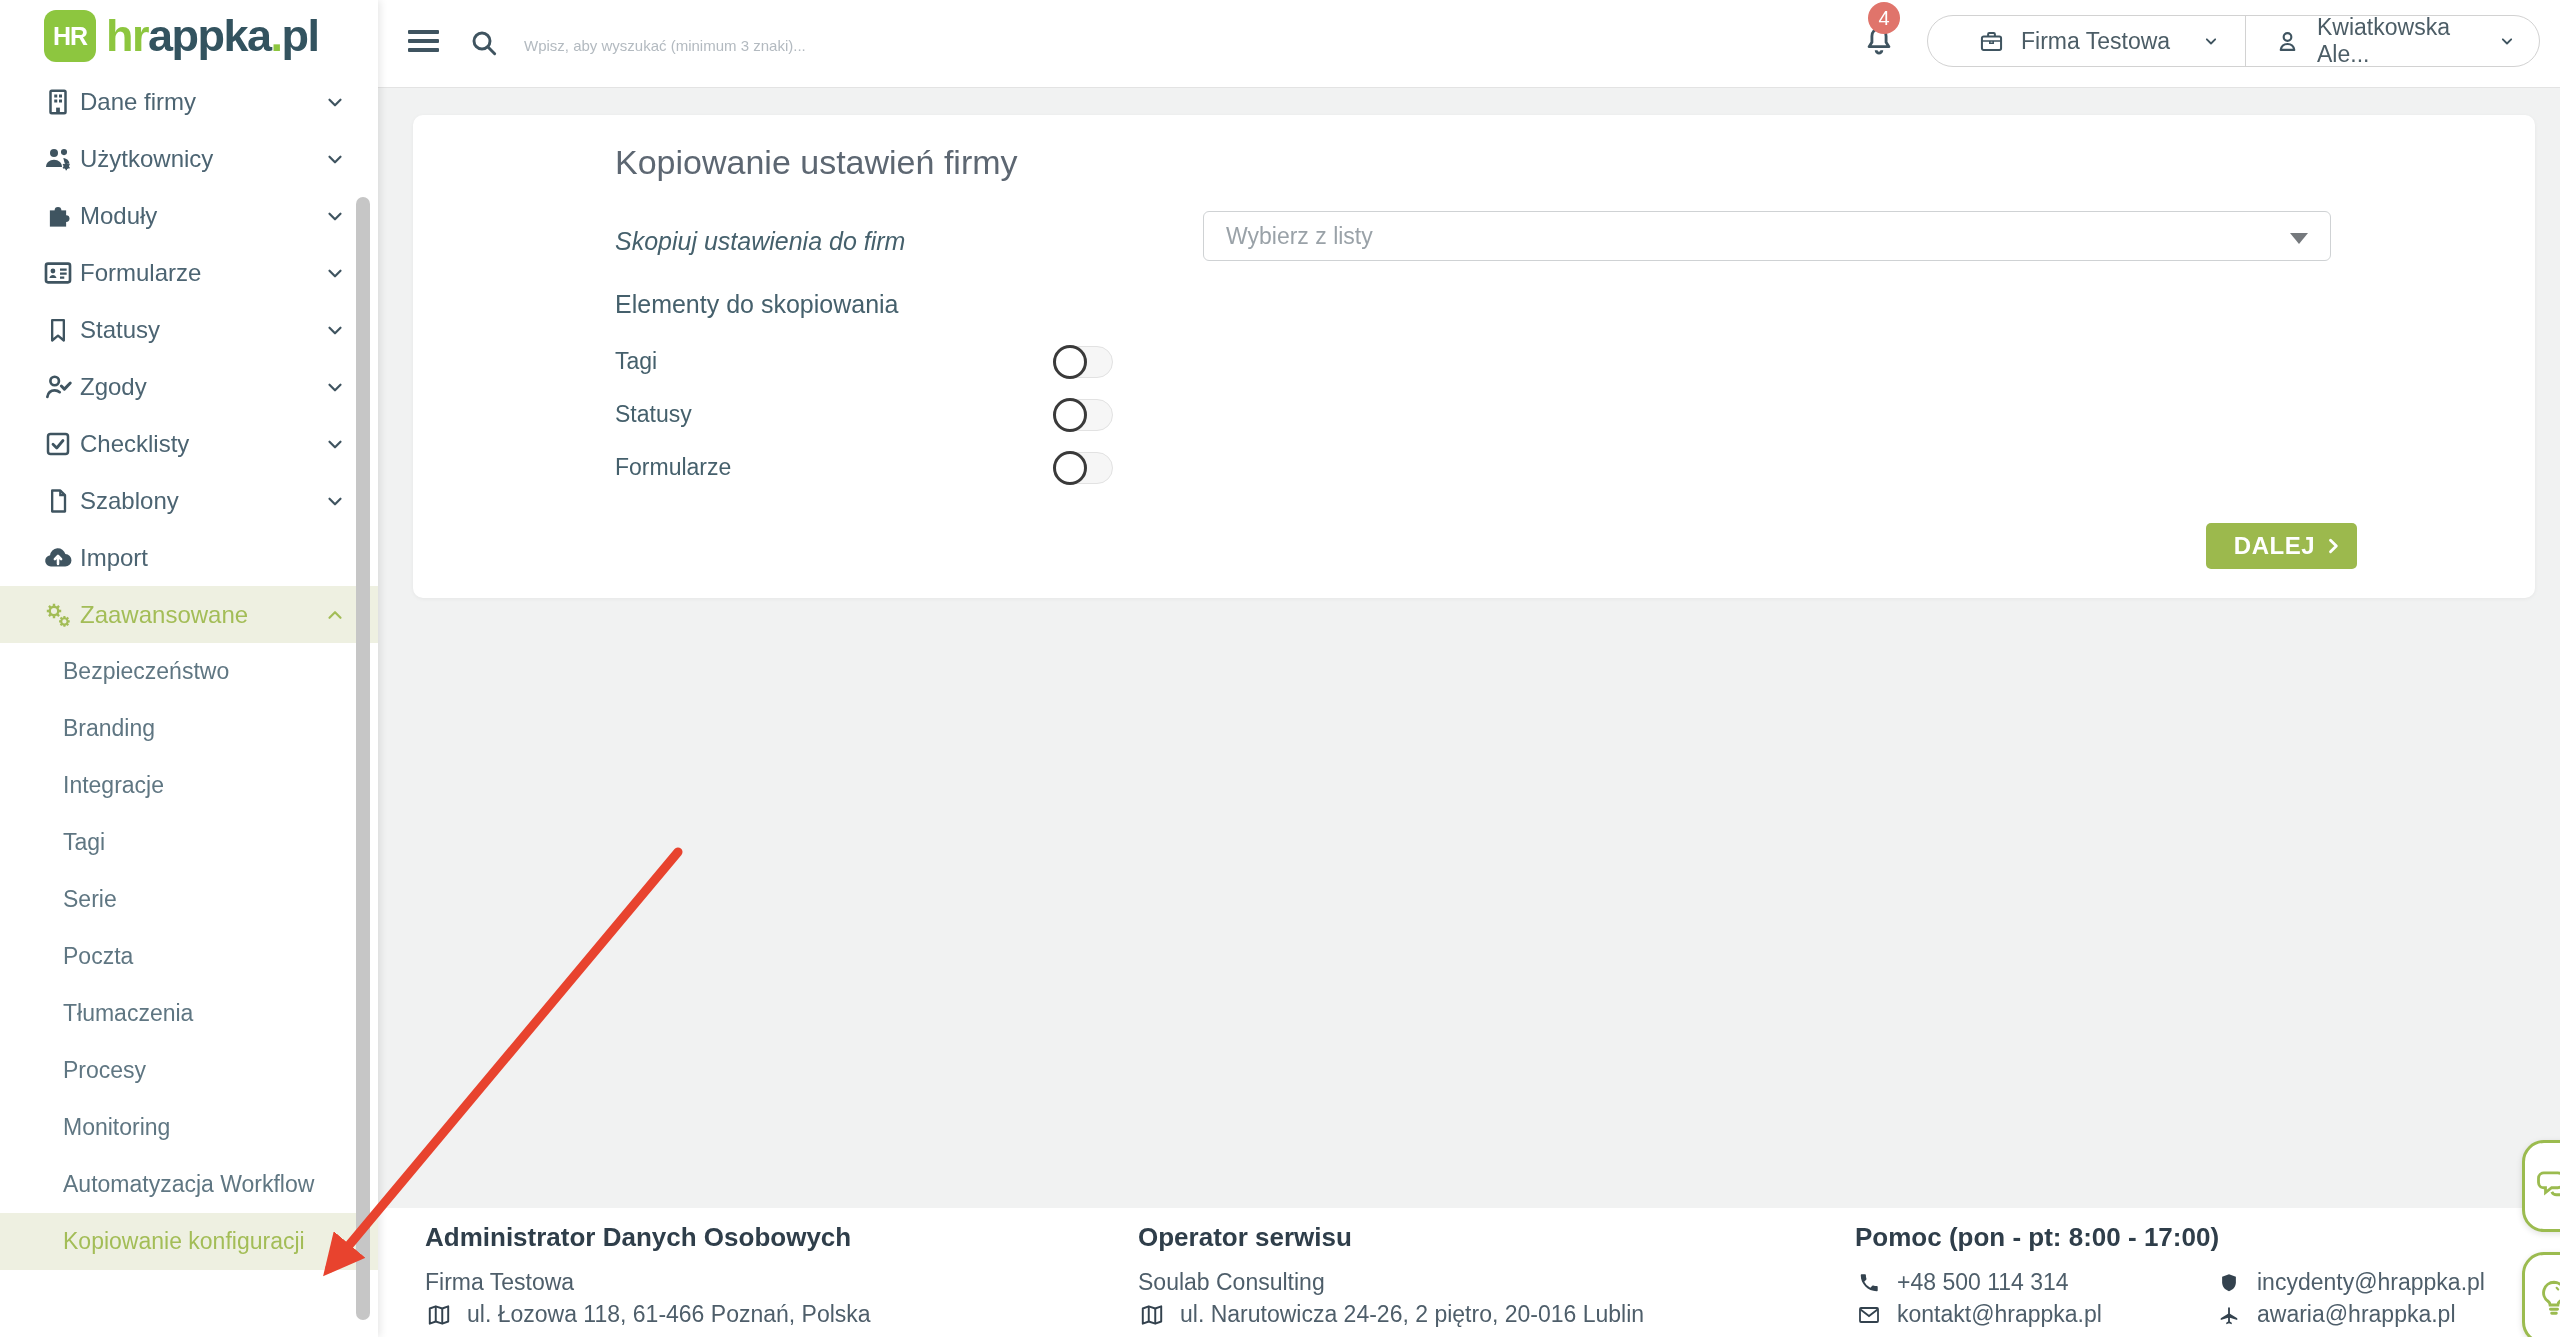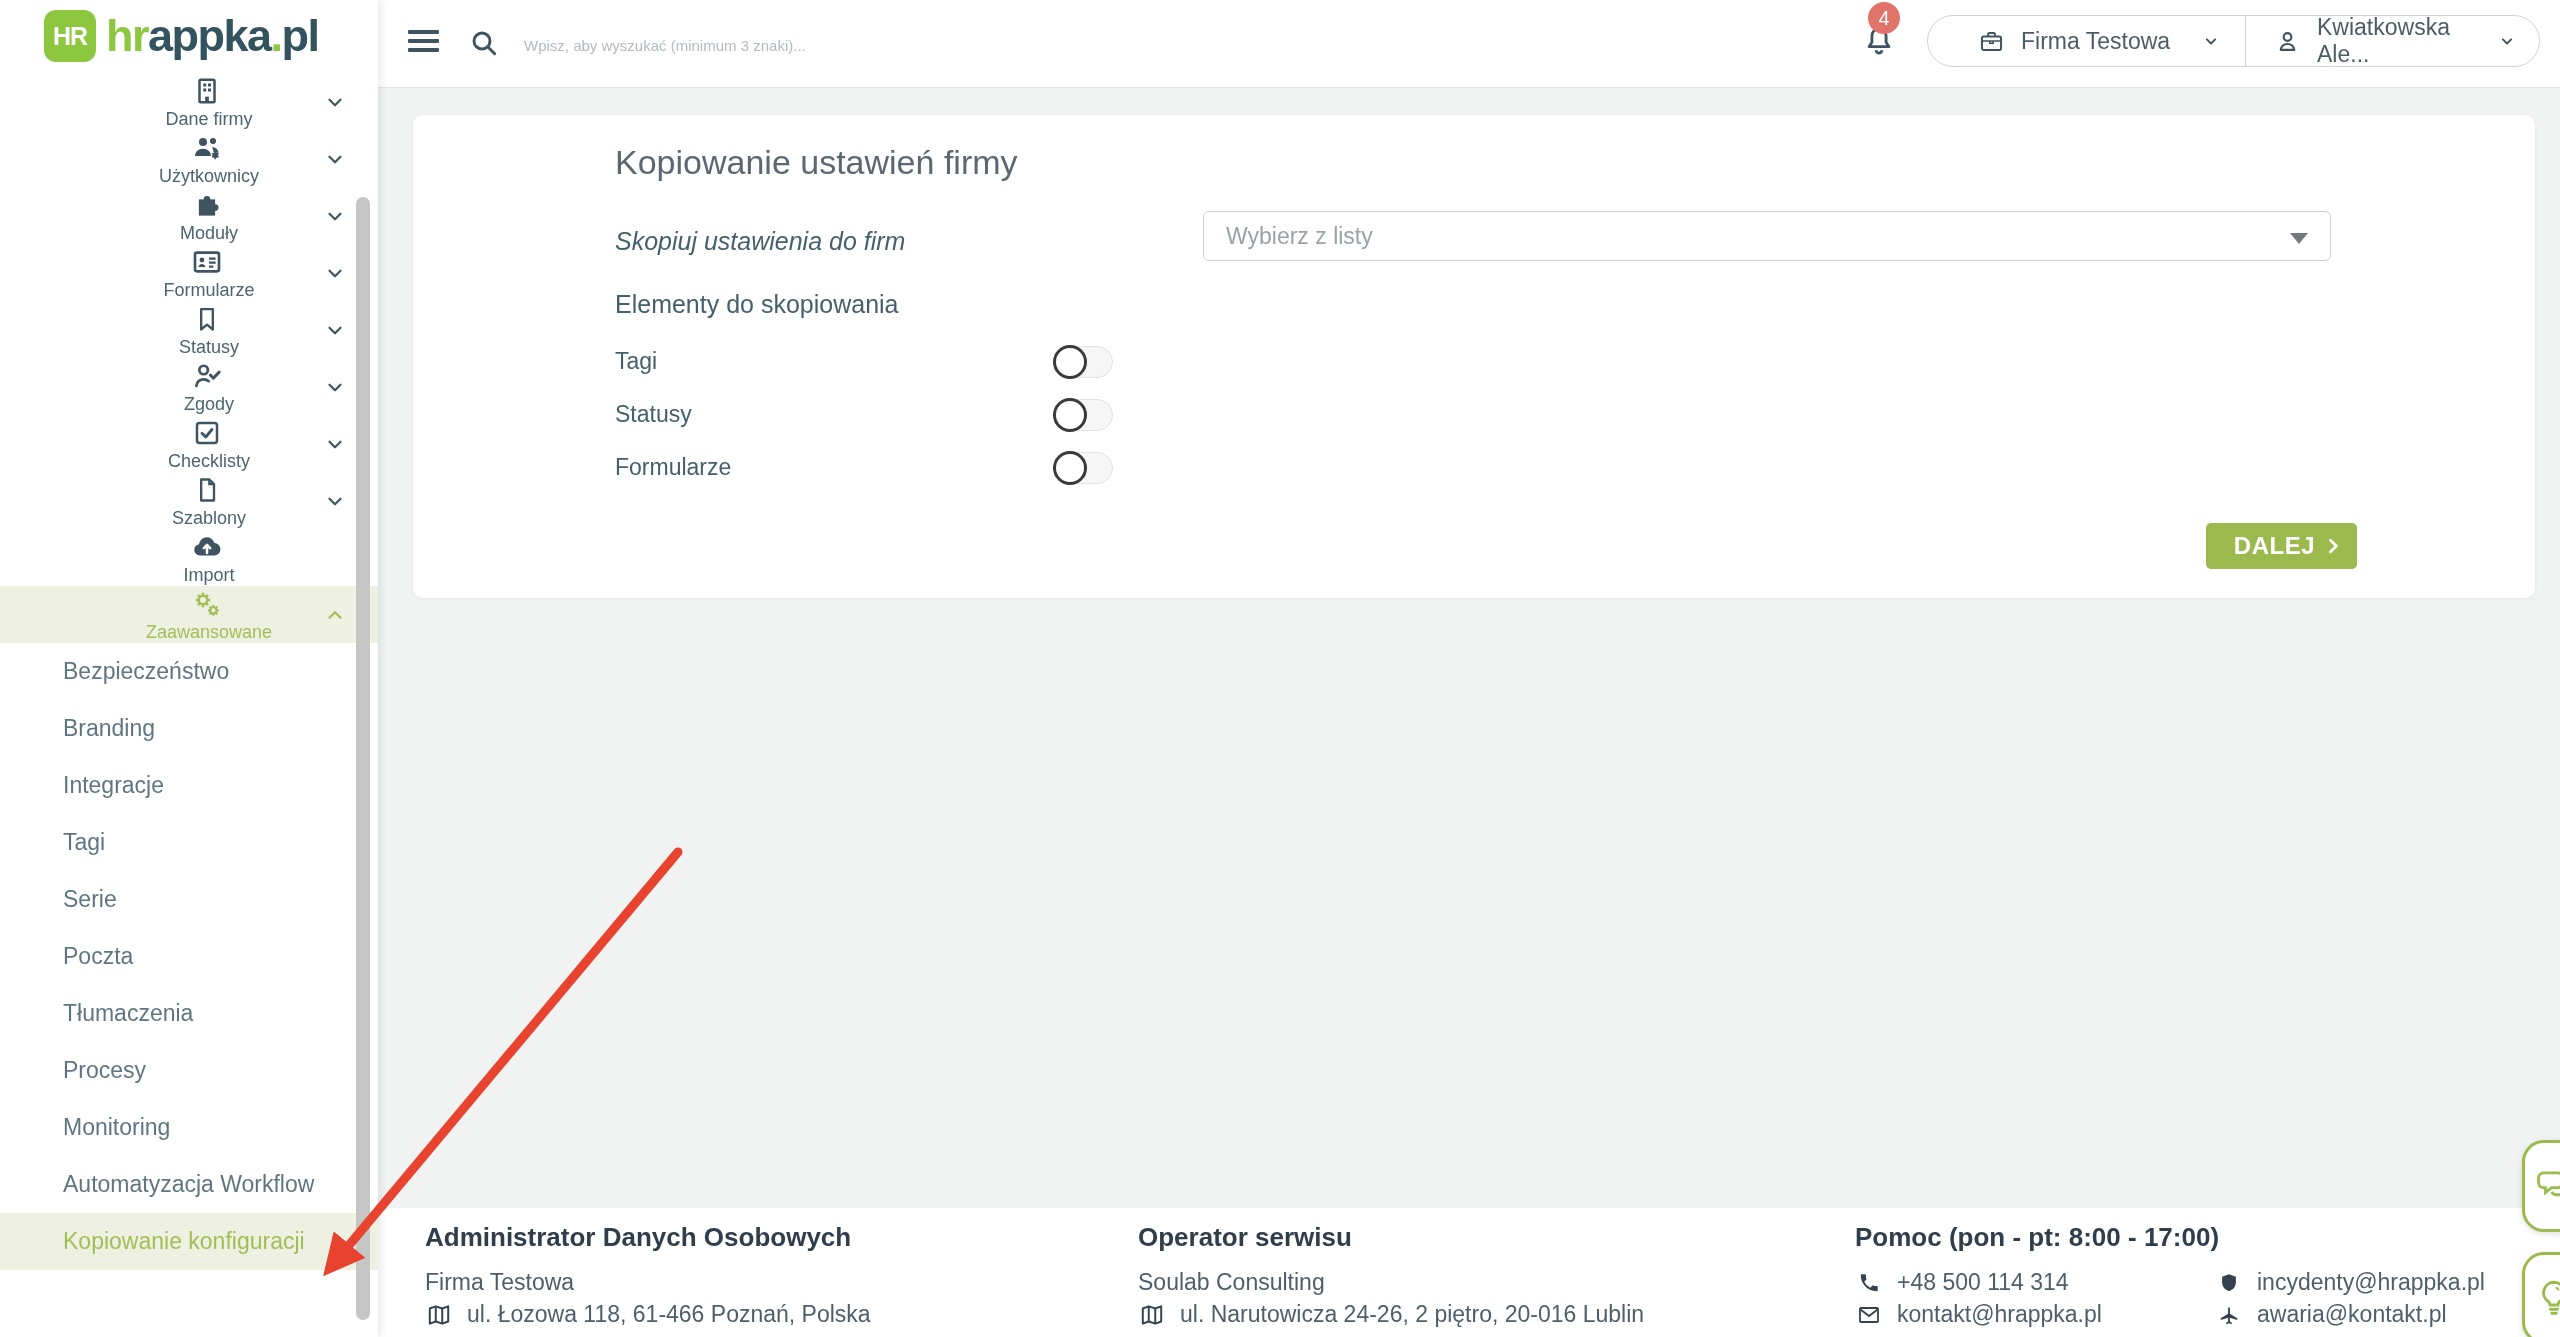"Dane firmy" .menu-item { flex-direction: column -> none; font-size: 18px -> 24px }
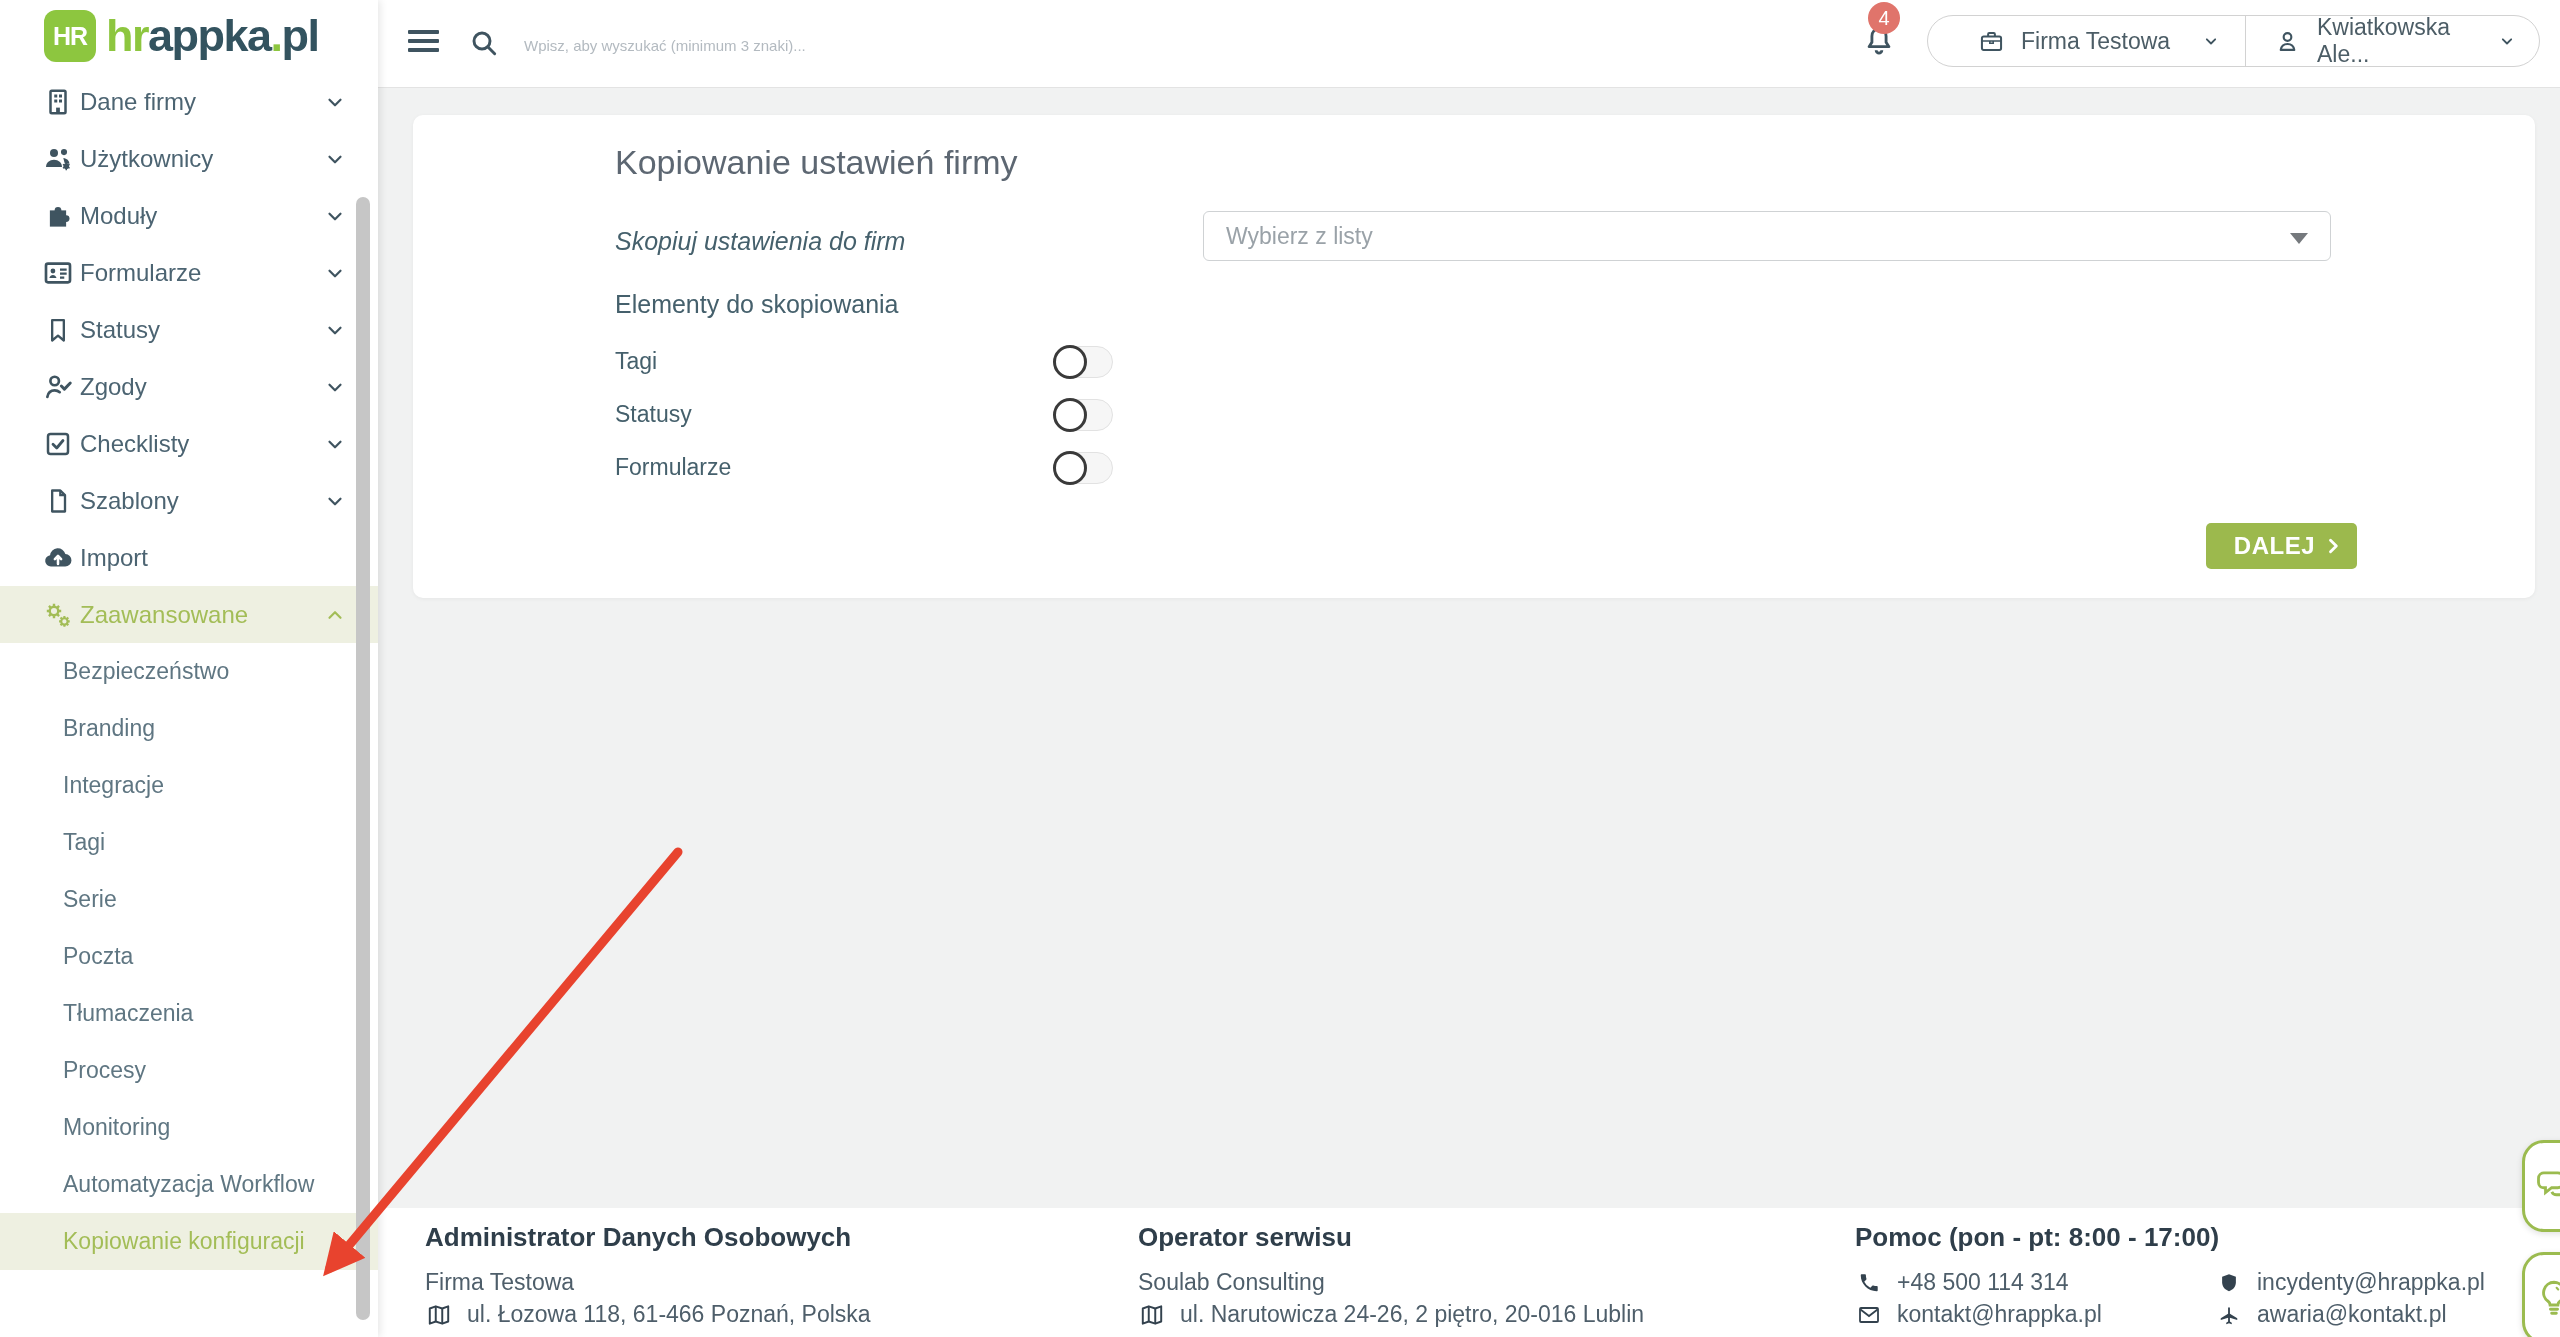"awaria@kontakt.pl" span { text: awaria@kontakt.pl -> awaria@hrappka.pl }
